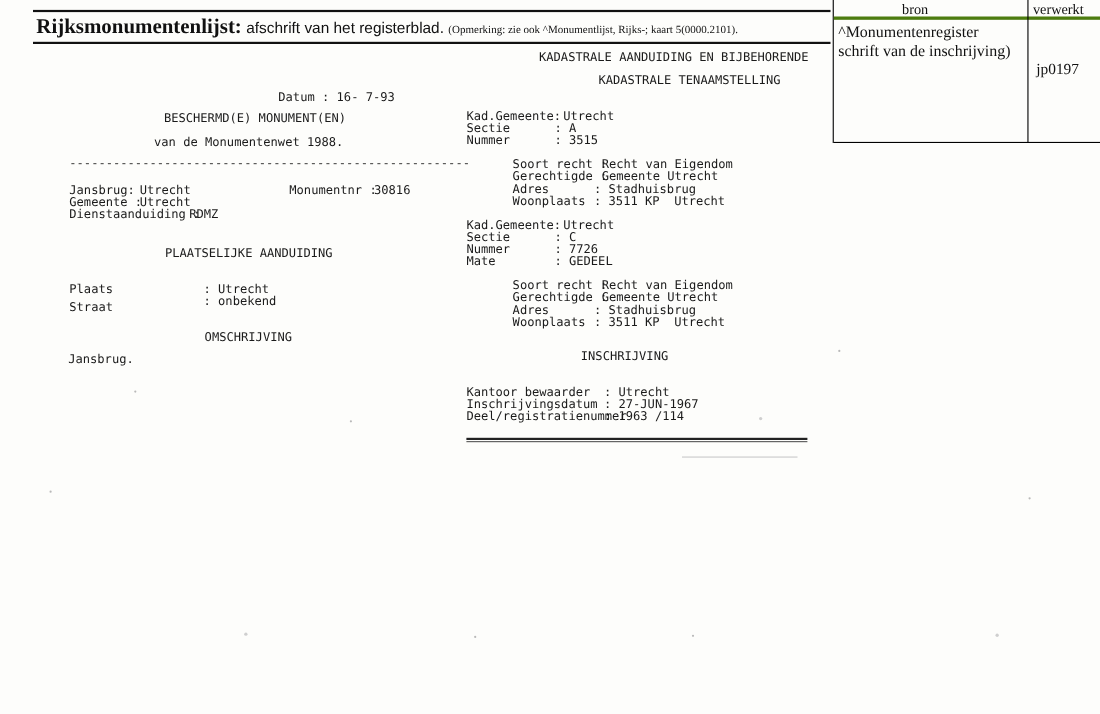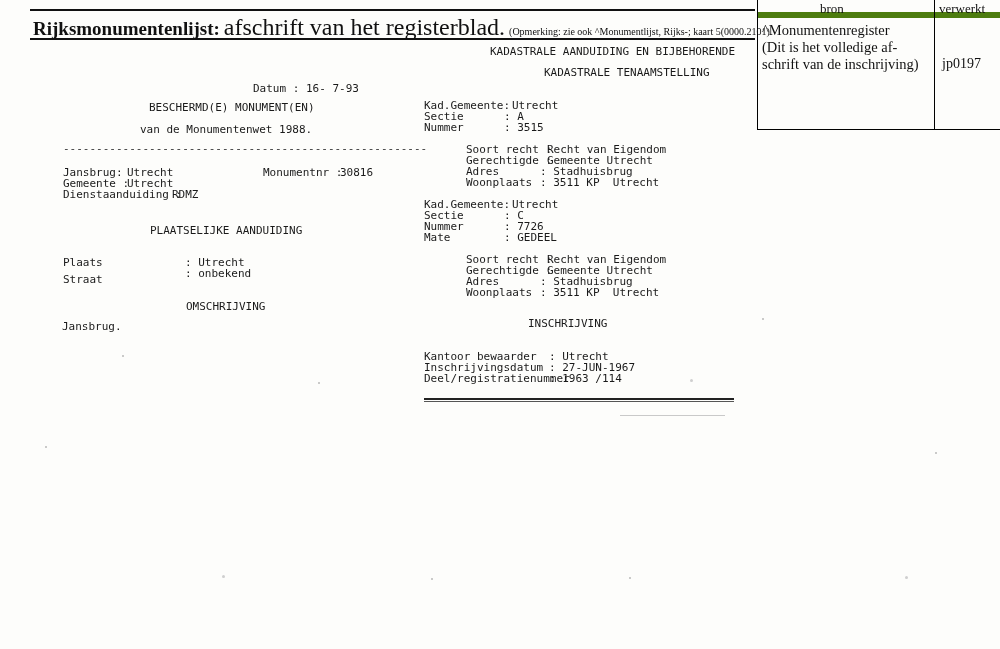"bron" .ann-head { border-bottom: 6px solid #4d7c0f -> 3px solid #4d7c0f }
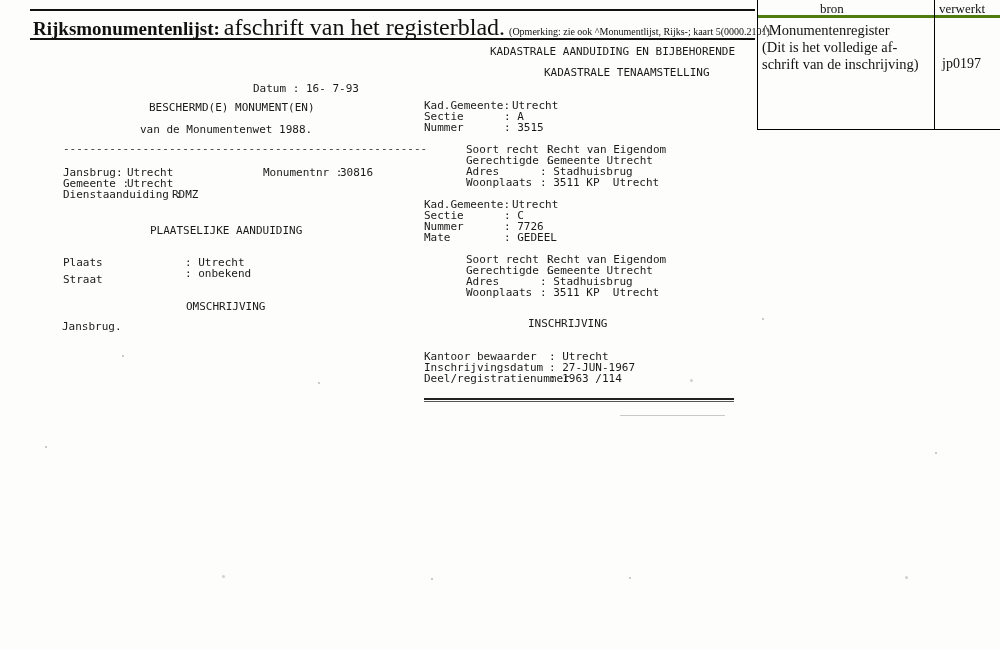"afschrift van het registerblad." .title-sub { font-family: Liberation Serif, serif -> Liberation Sans, sans-serif; font-size: 24px -> 14px }
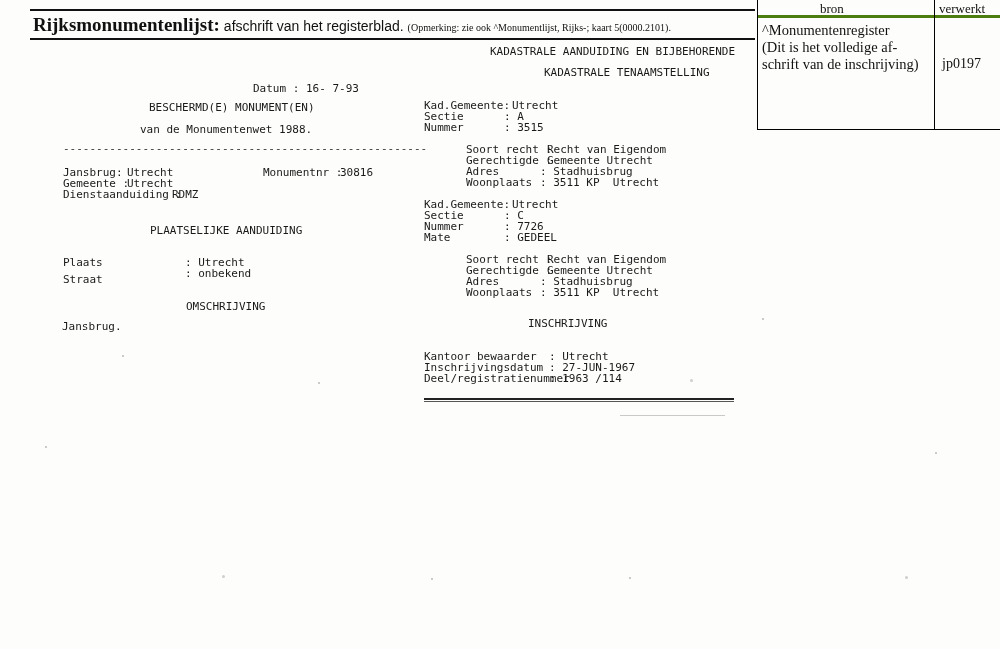"(Dit is het volledige af-" div { html: <div>(Dit is het volledige af-</div> -> none }
